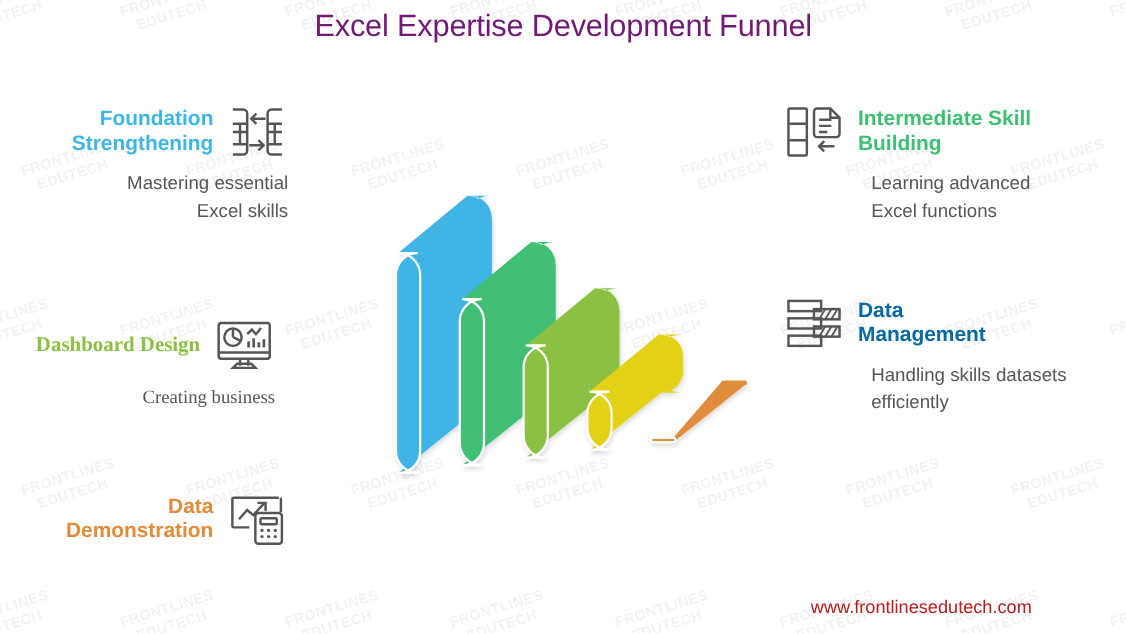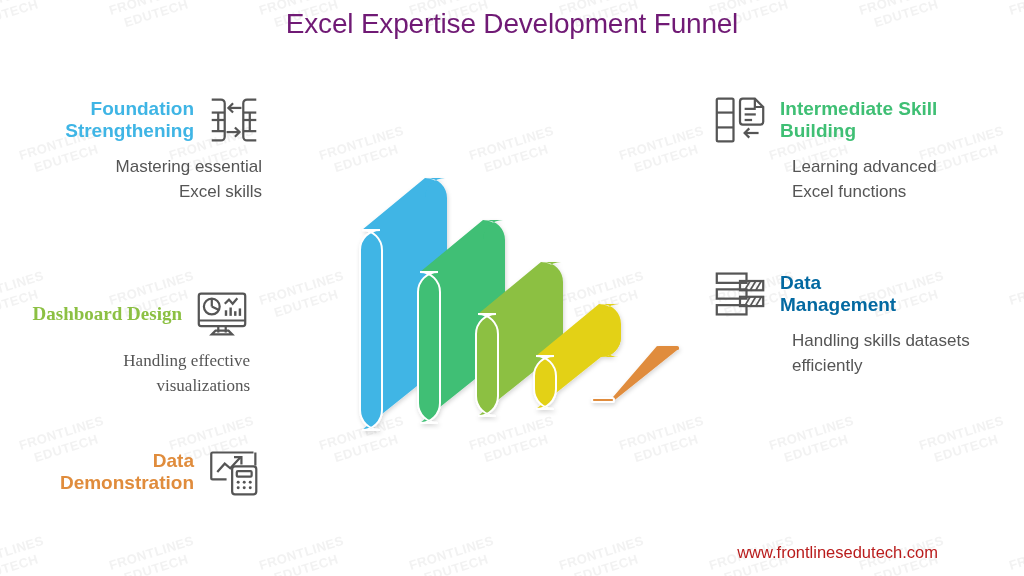"Handling effective" div { text: Handling effective -> Creating business }
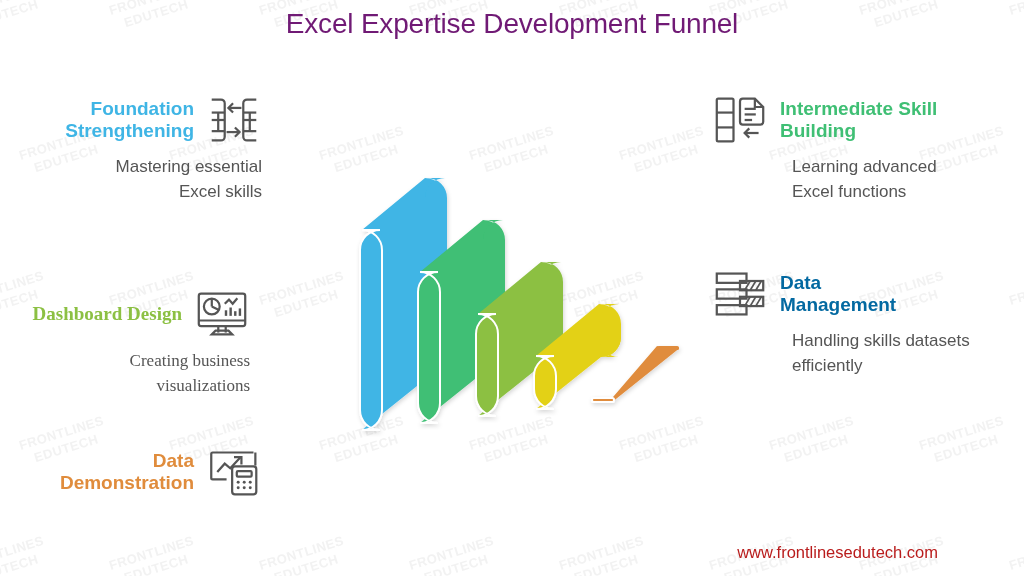"visualizations" div { html: <div>visualizations</div> -> none }
